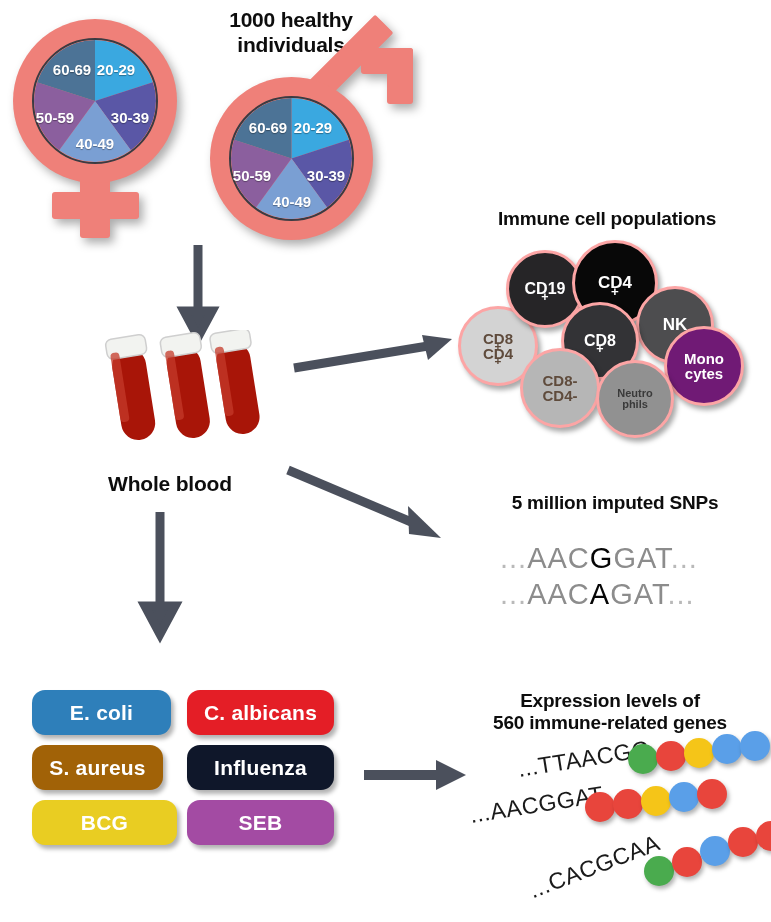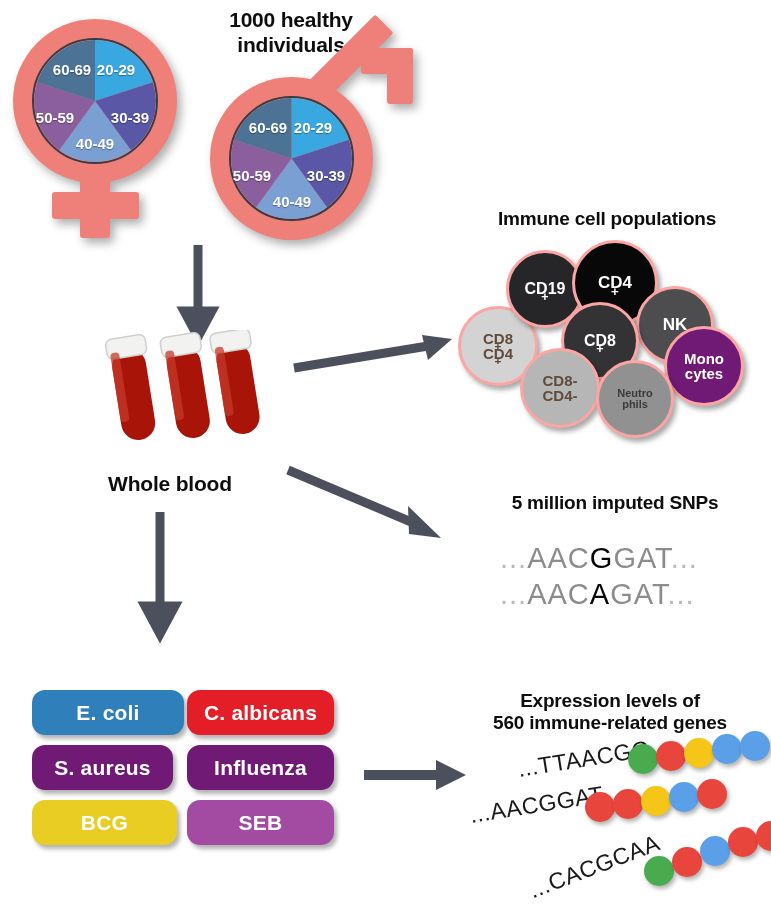"E. coli" div.pill { width: 152px -> 139px }
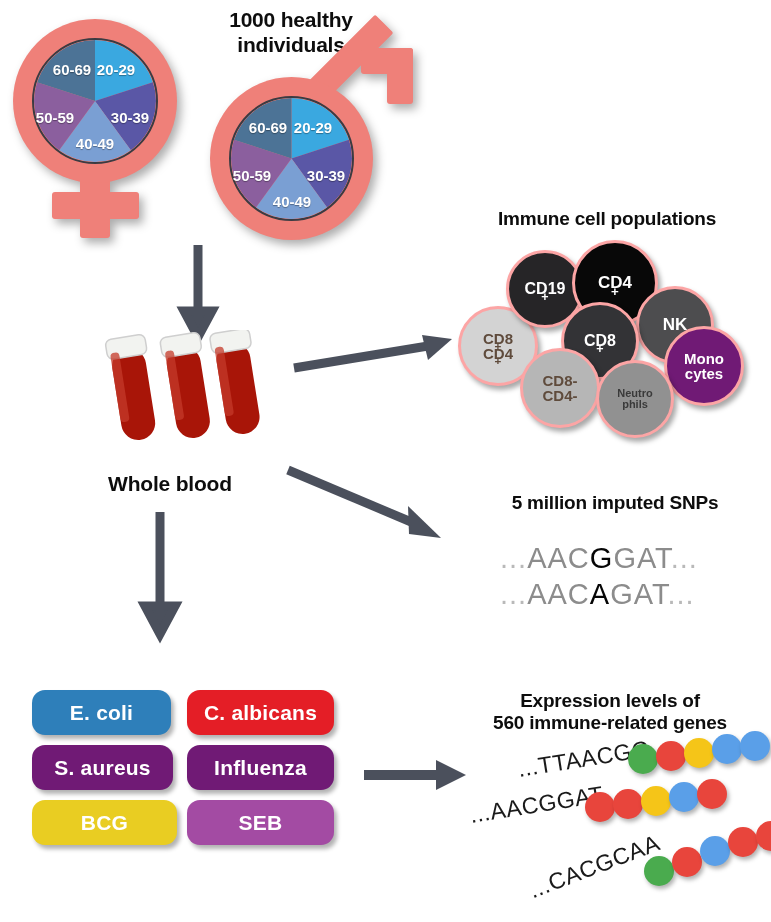"S. aureus" div.pill { background: #701a75 -> #a16207; width: 141px -> 131px }
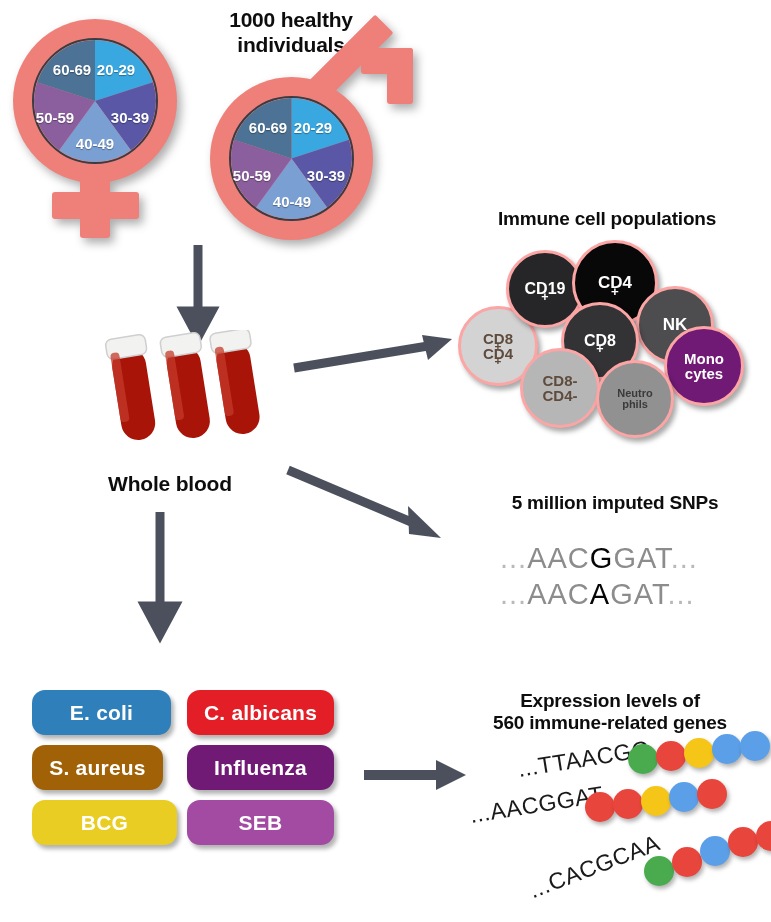"Influenza" div.pill { background: #701a75 -> #0f172a }
